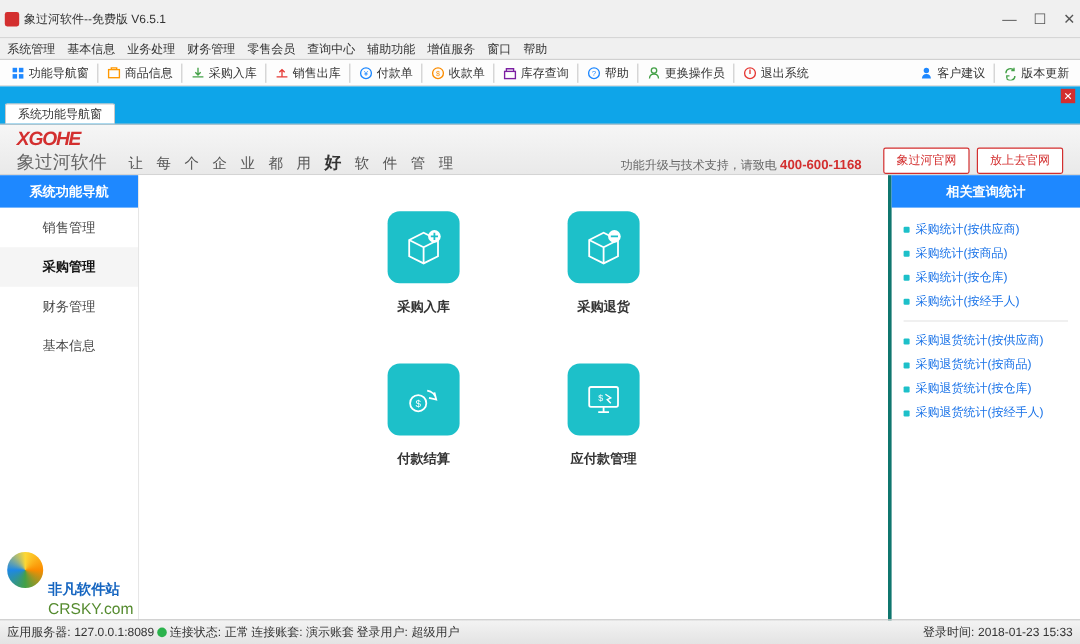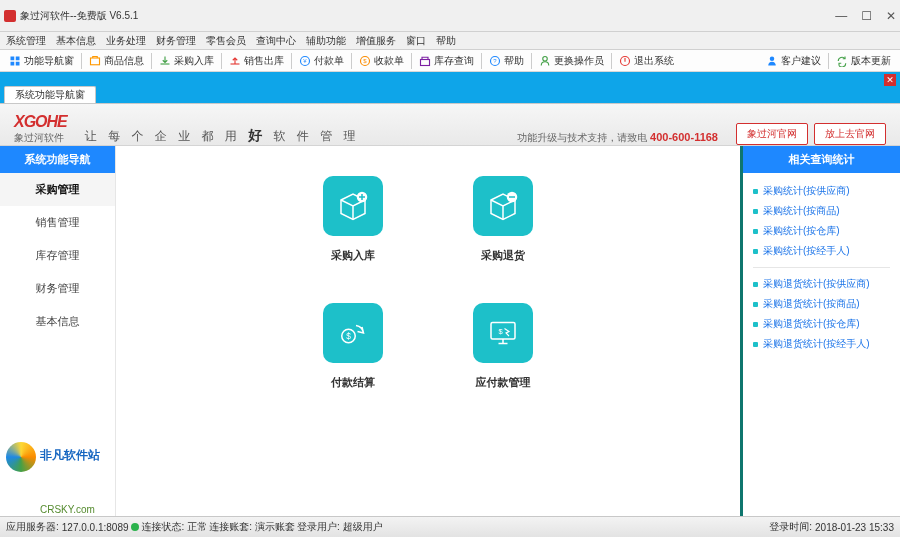"象过河软件" .logo-sub { font-size: 10px -> 15px }
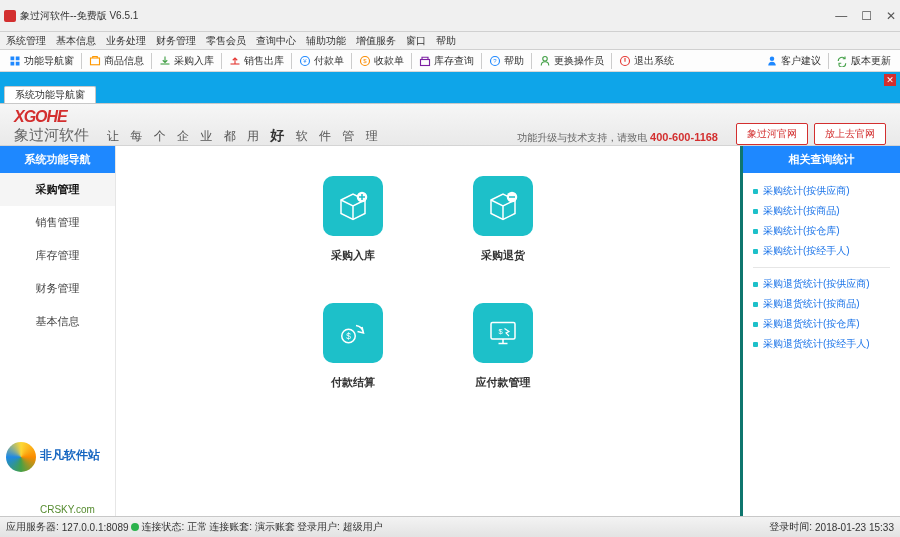"采购管理" div.side-item { order: before "销售管理" -> after "销售管理" }
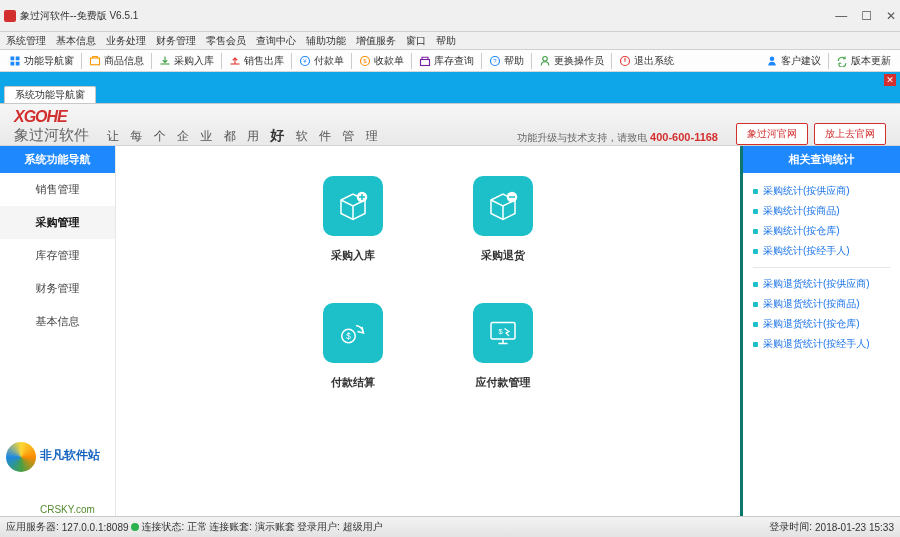"库存管理" div.side-item { html: <div>库存管理</div> -> none }
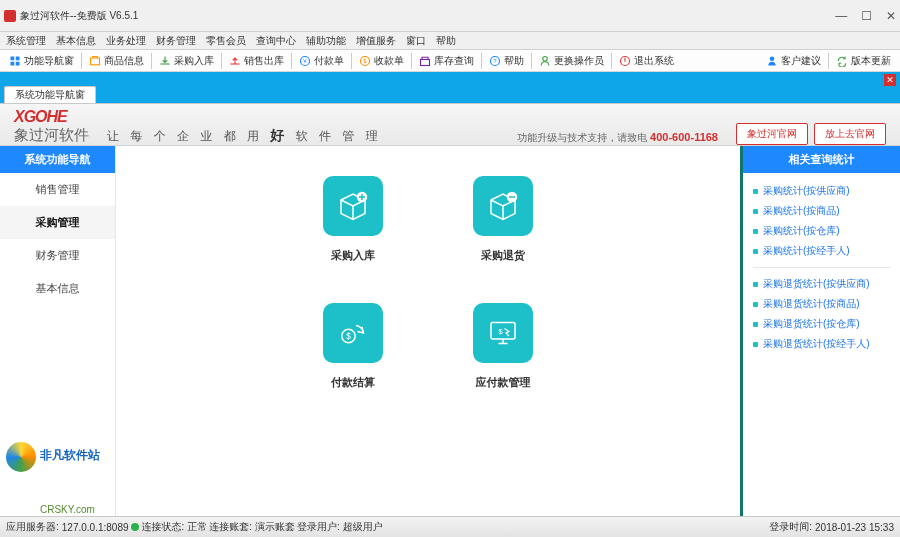"CRSKY.com" .wm-text .b { font-size: 10px -> 13px; margin-top: 40px -> none }
